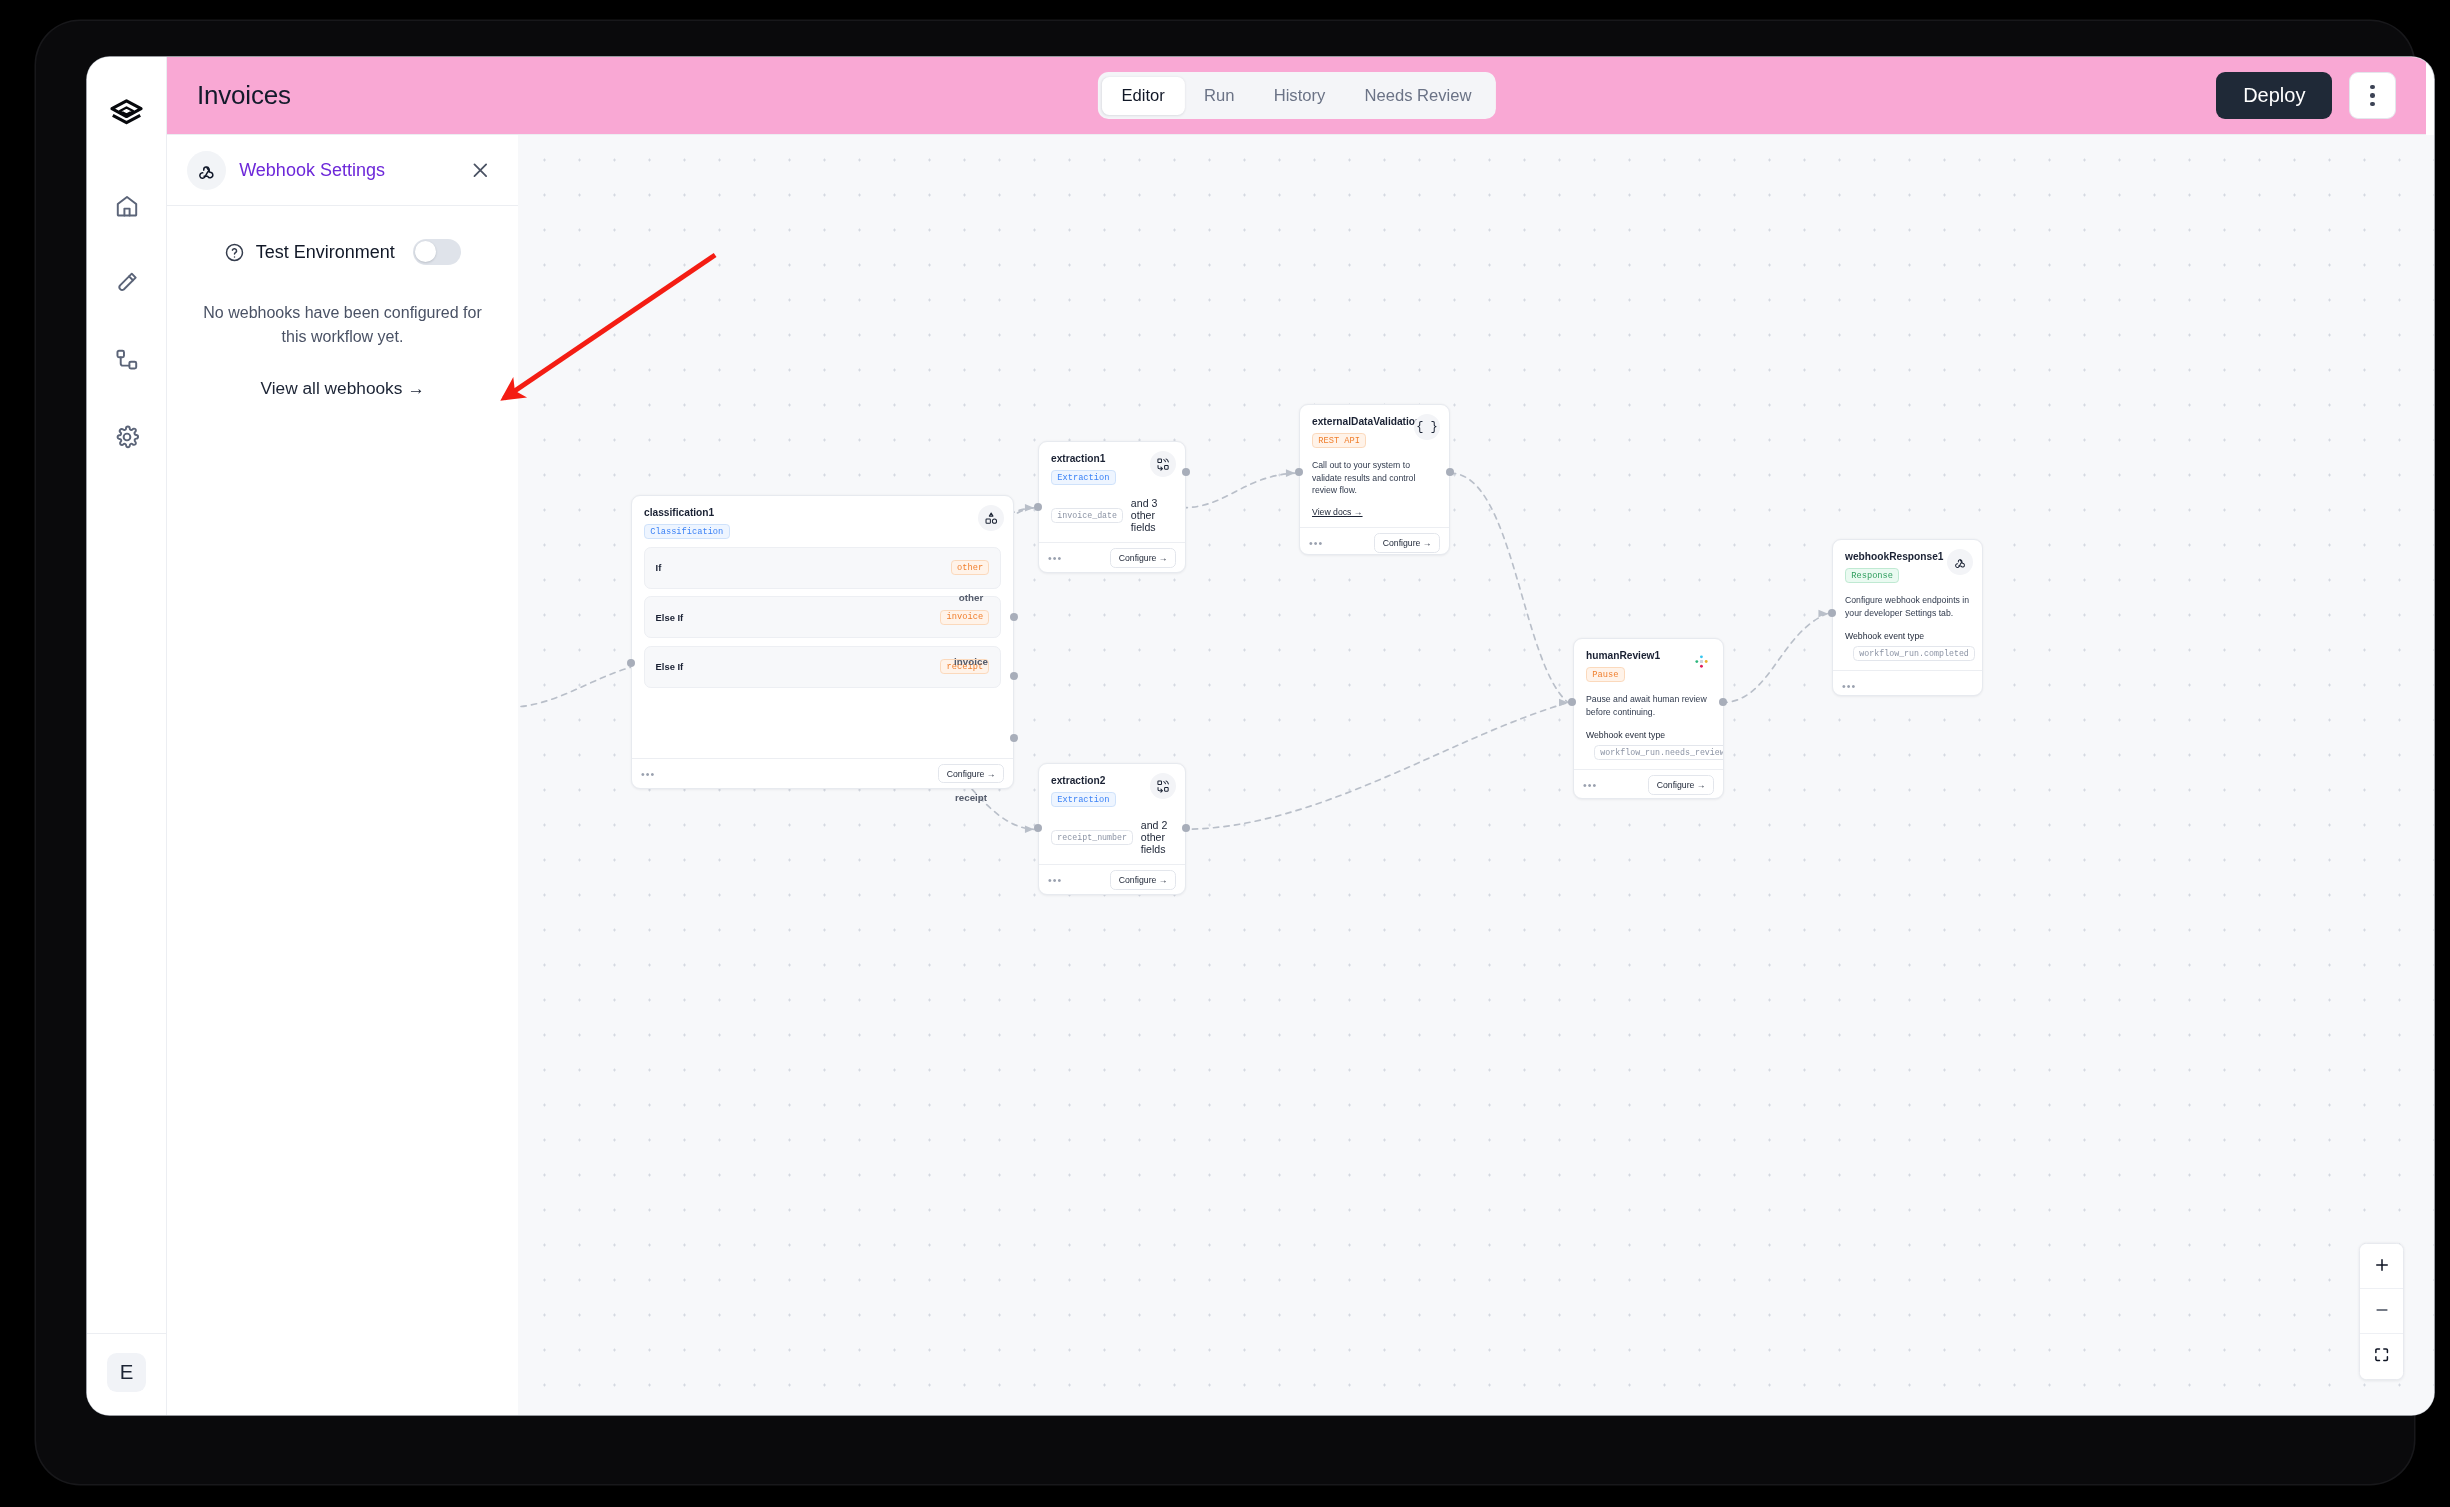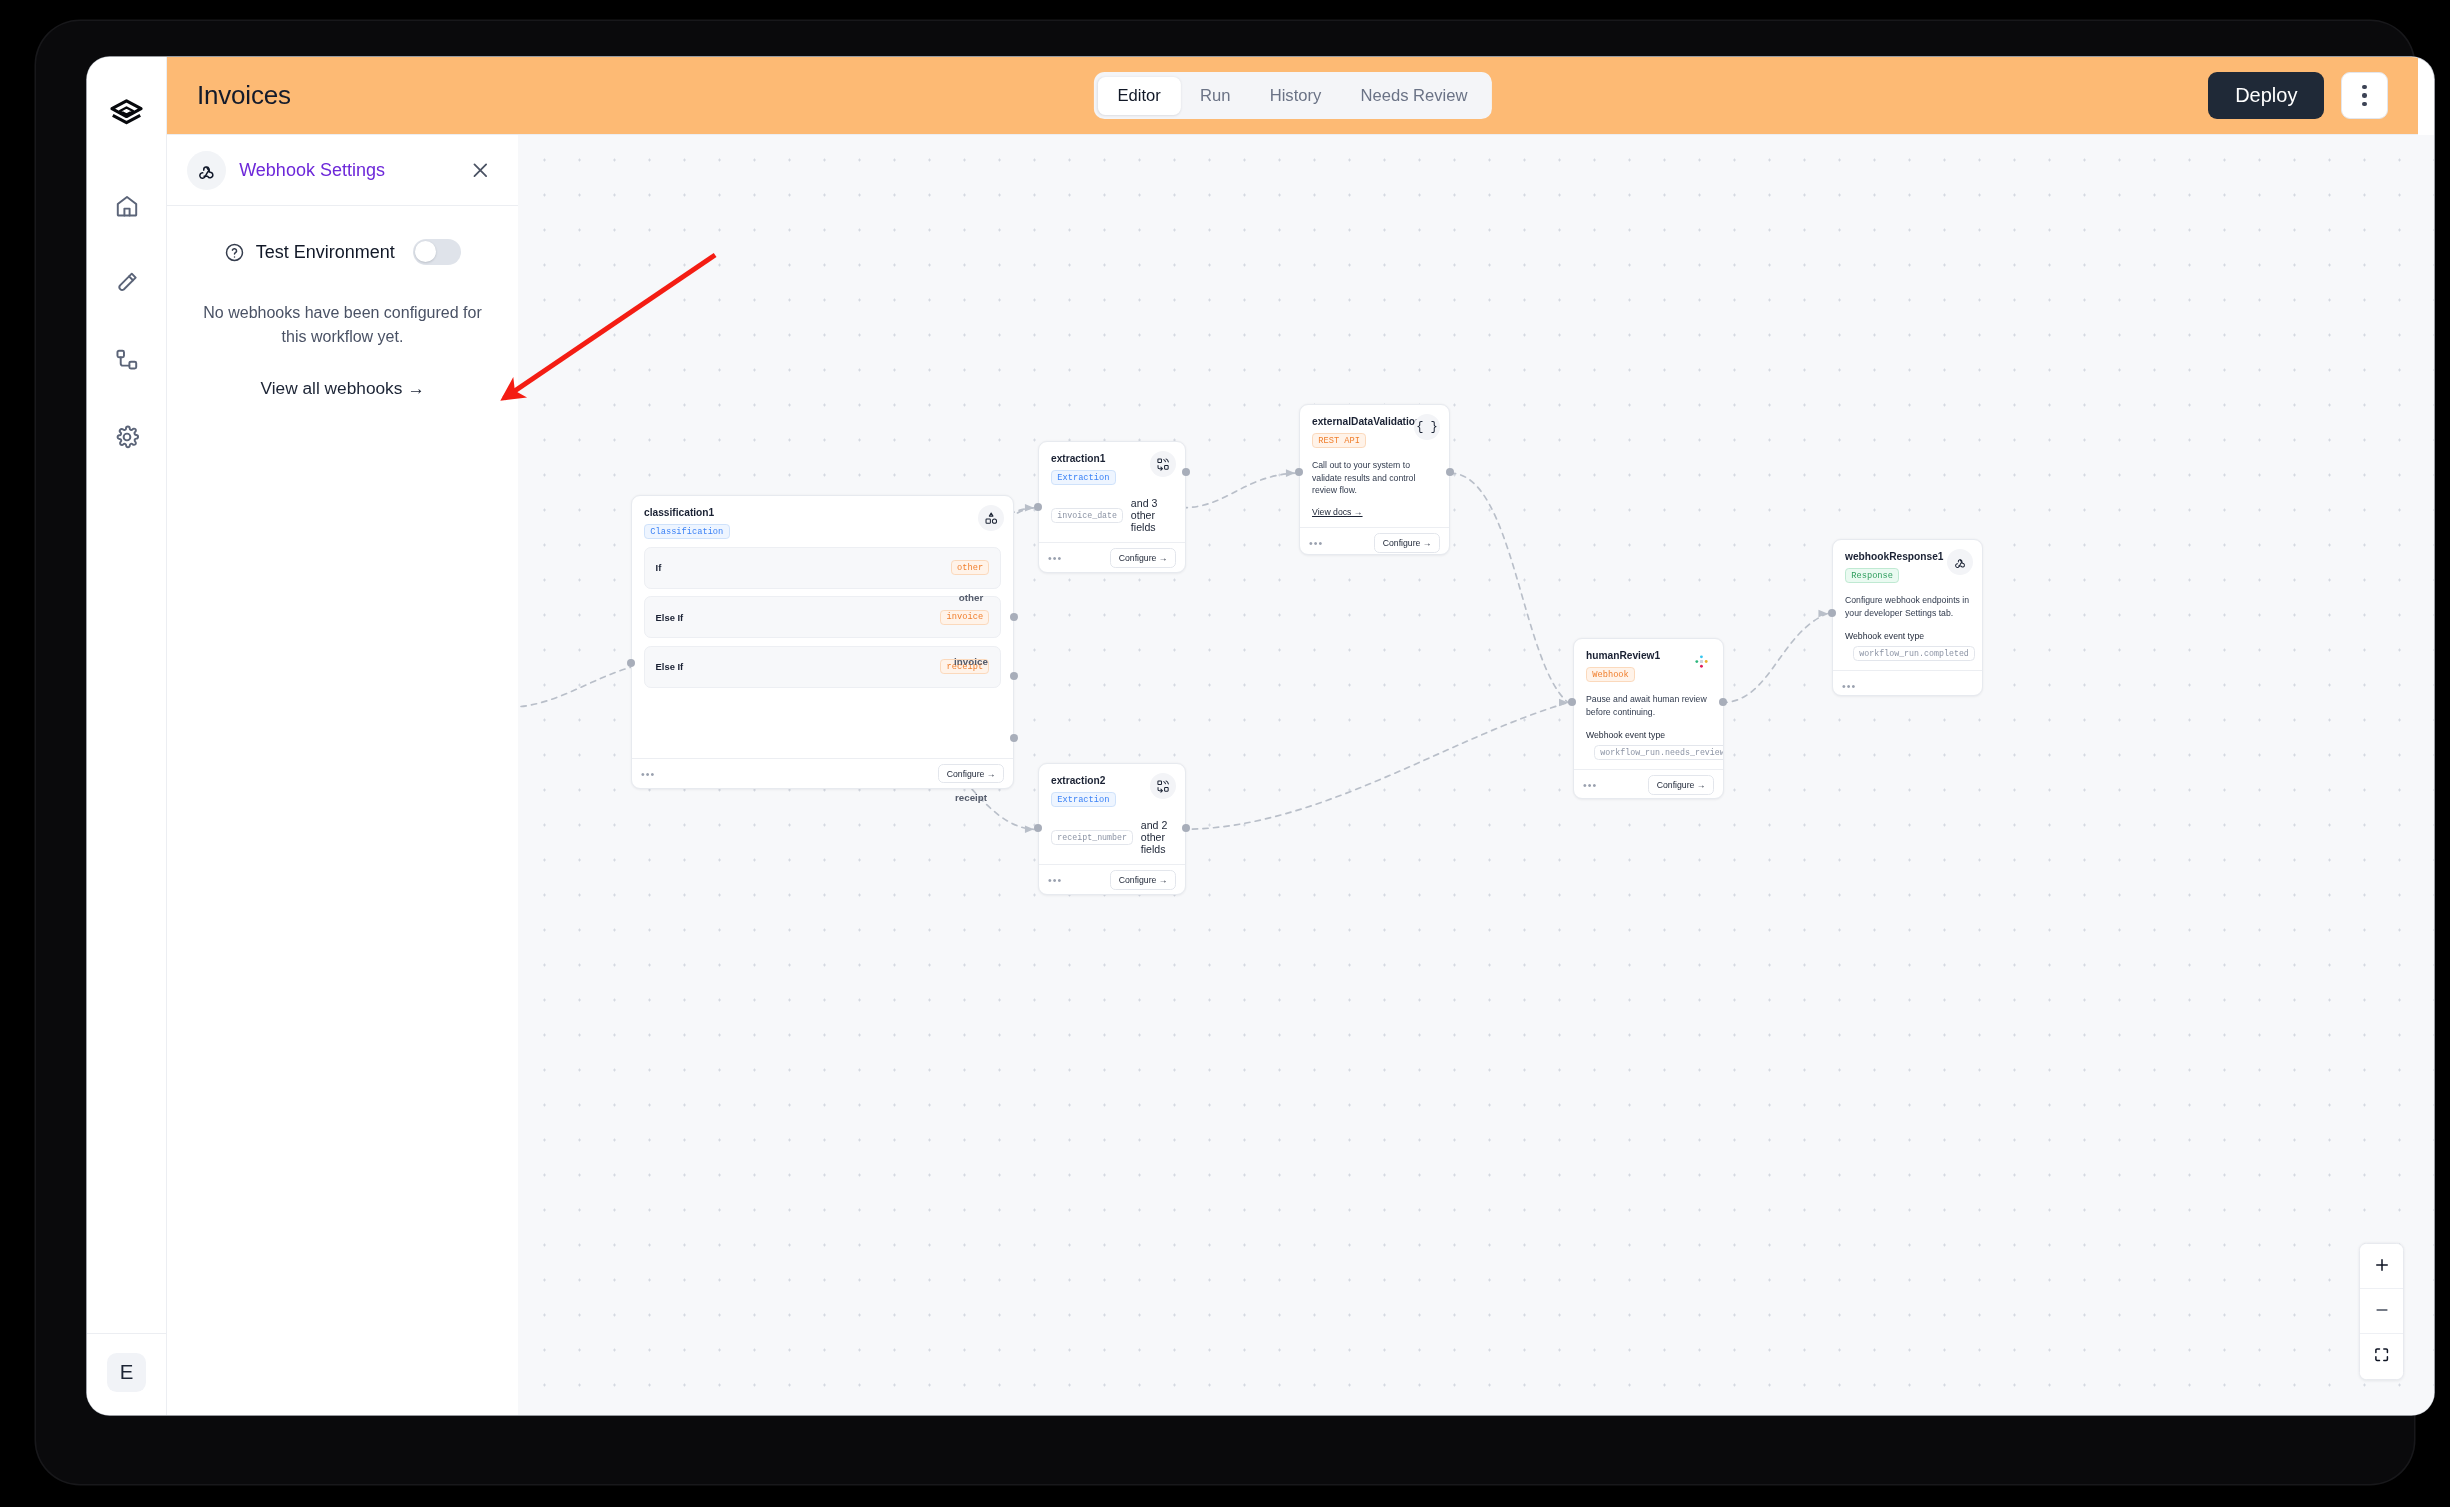"Invoices" #top-header { background: #fdba74 -> #f9a8d4; right: 16px -> 8px }
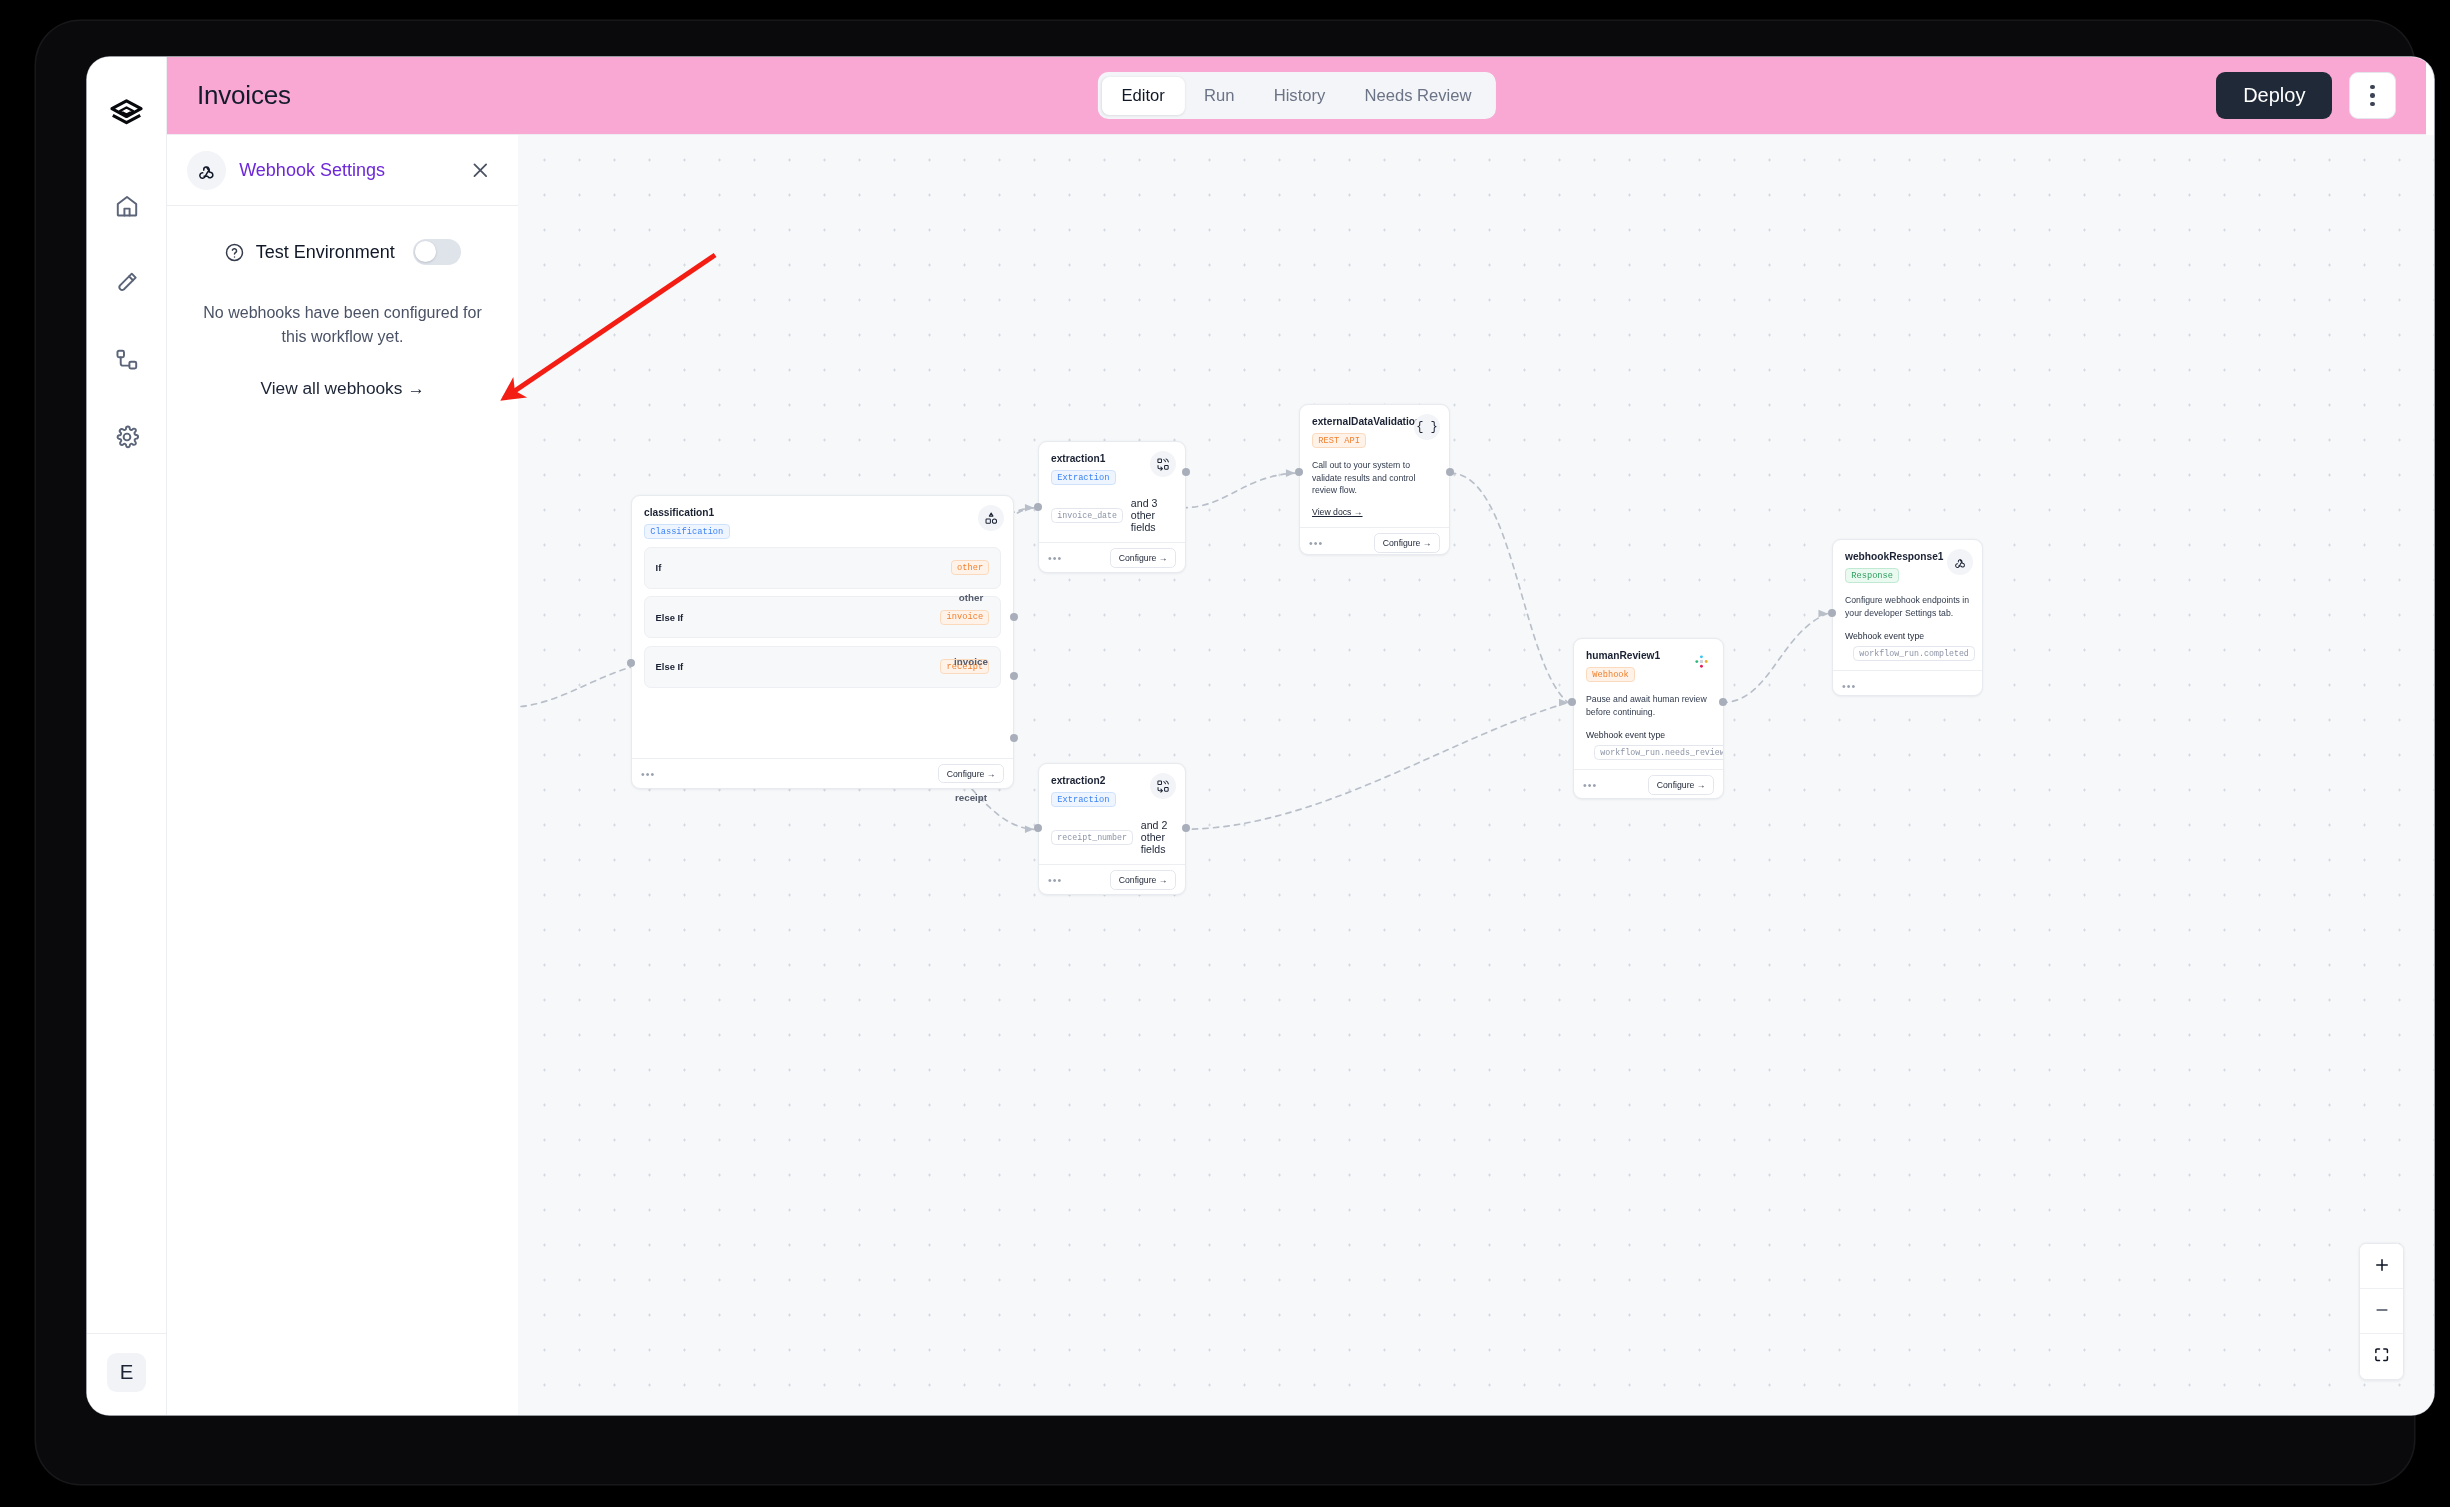"Webhook" div.node-badge { text: Webhook -> Pause }
